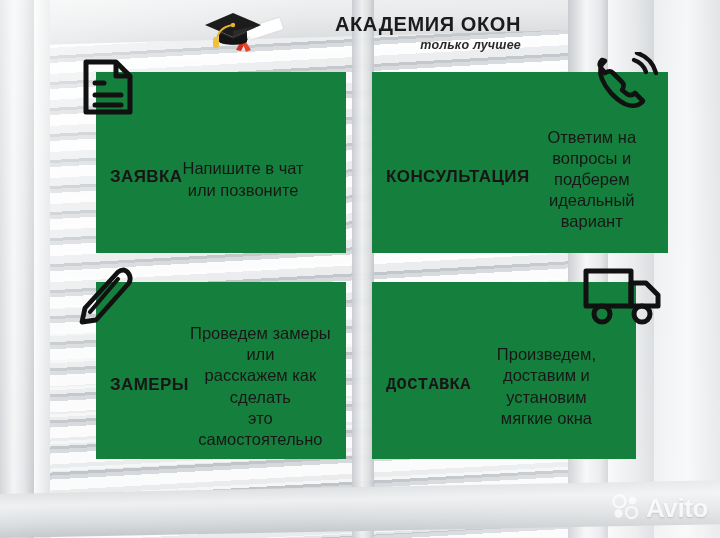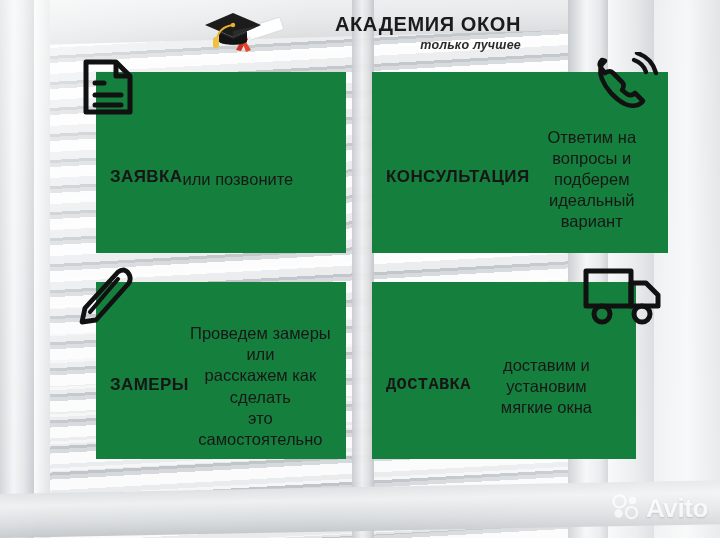"Напишите в чат" div { html: none -> <div>Напишите в чат</div> }
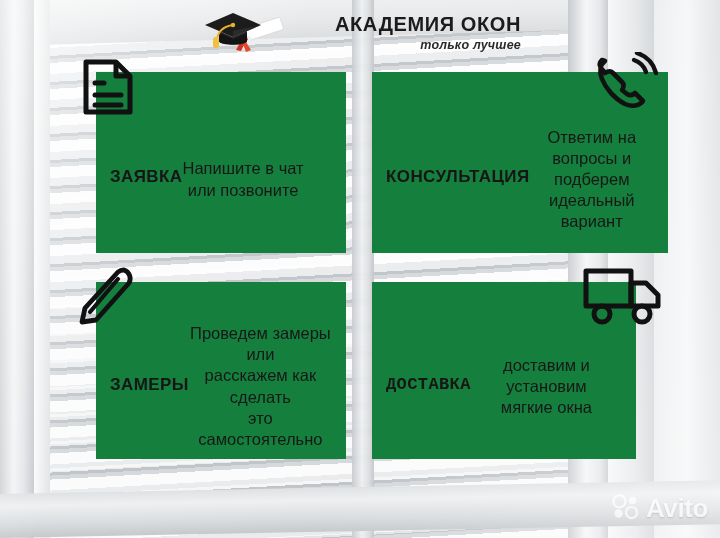"Произведем," div { html: none -> <div>Произведем,</div> }
